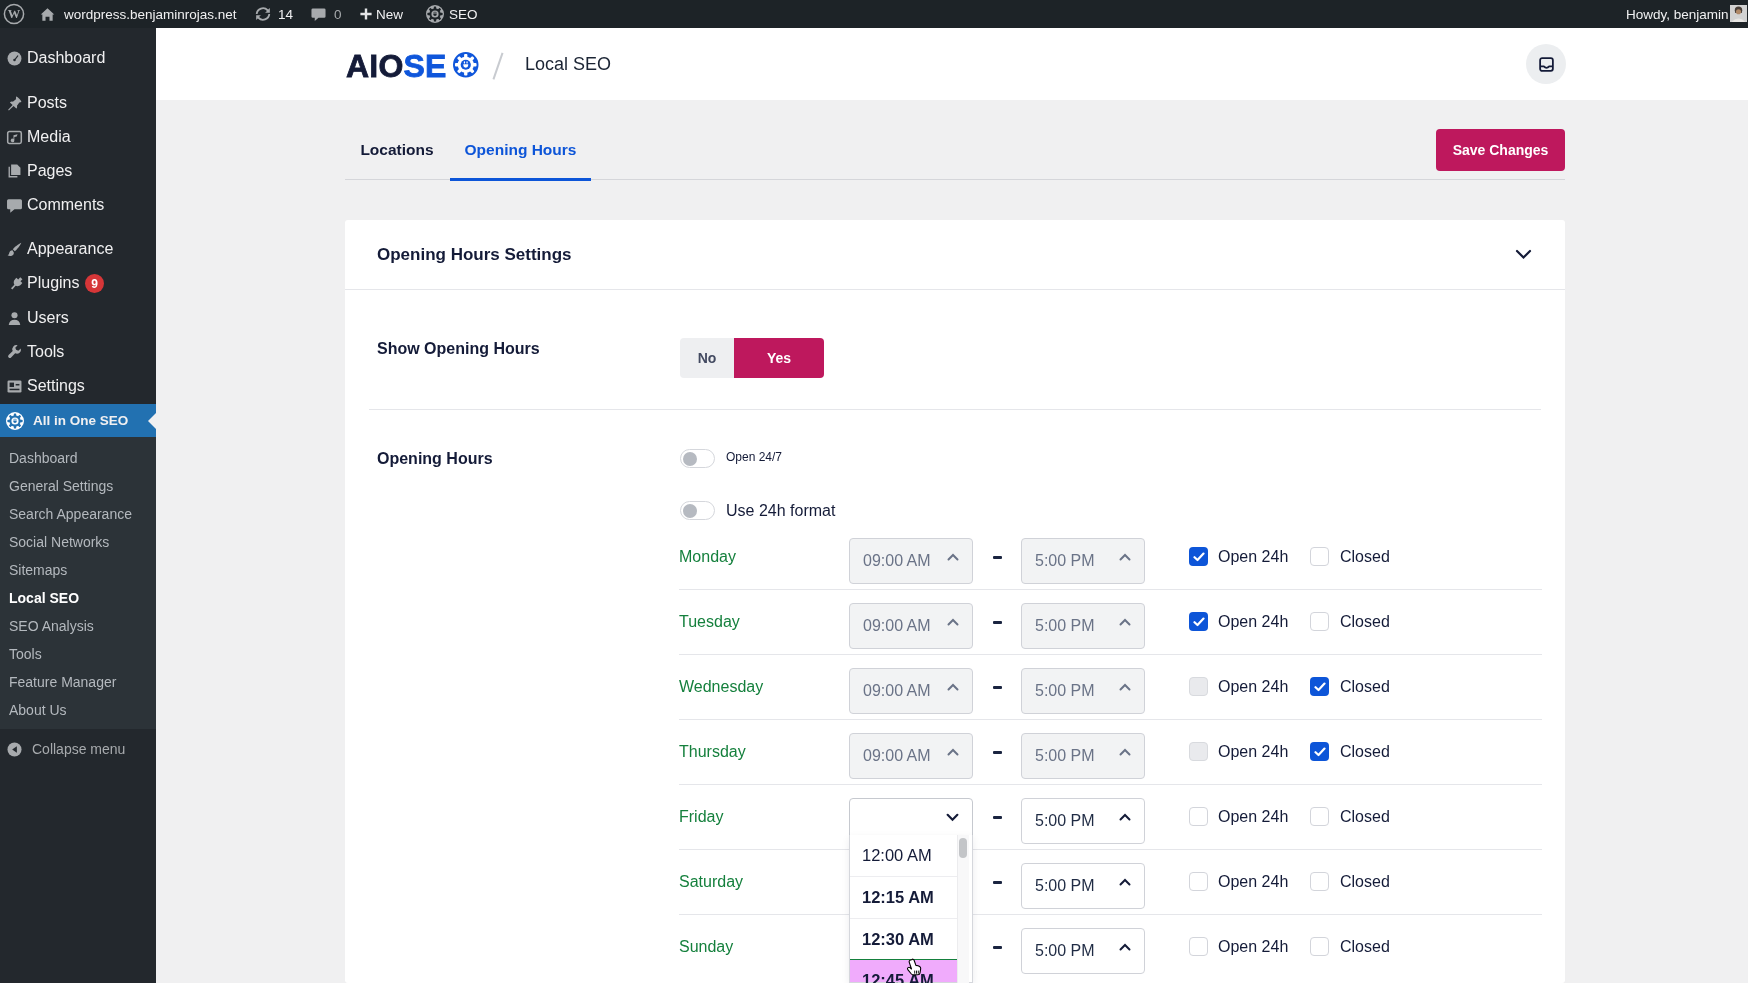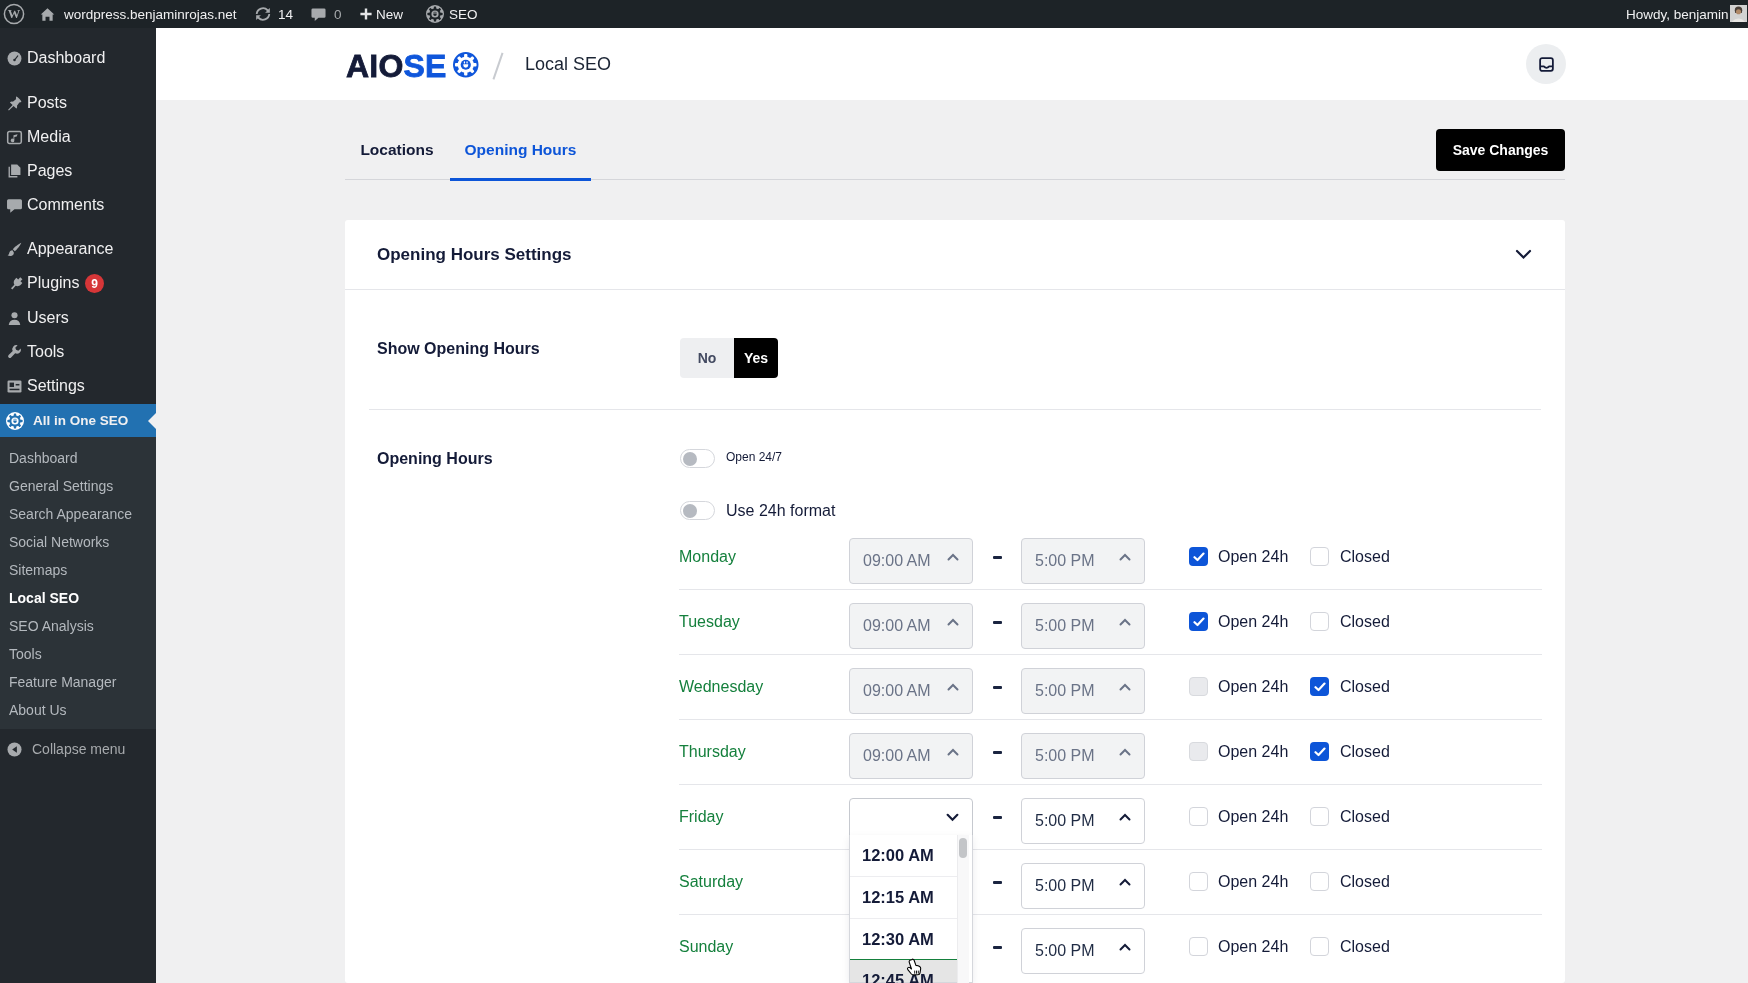"Save Changes" .btn-blue { background: #000000 -> #be185d }
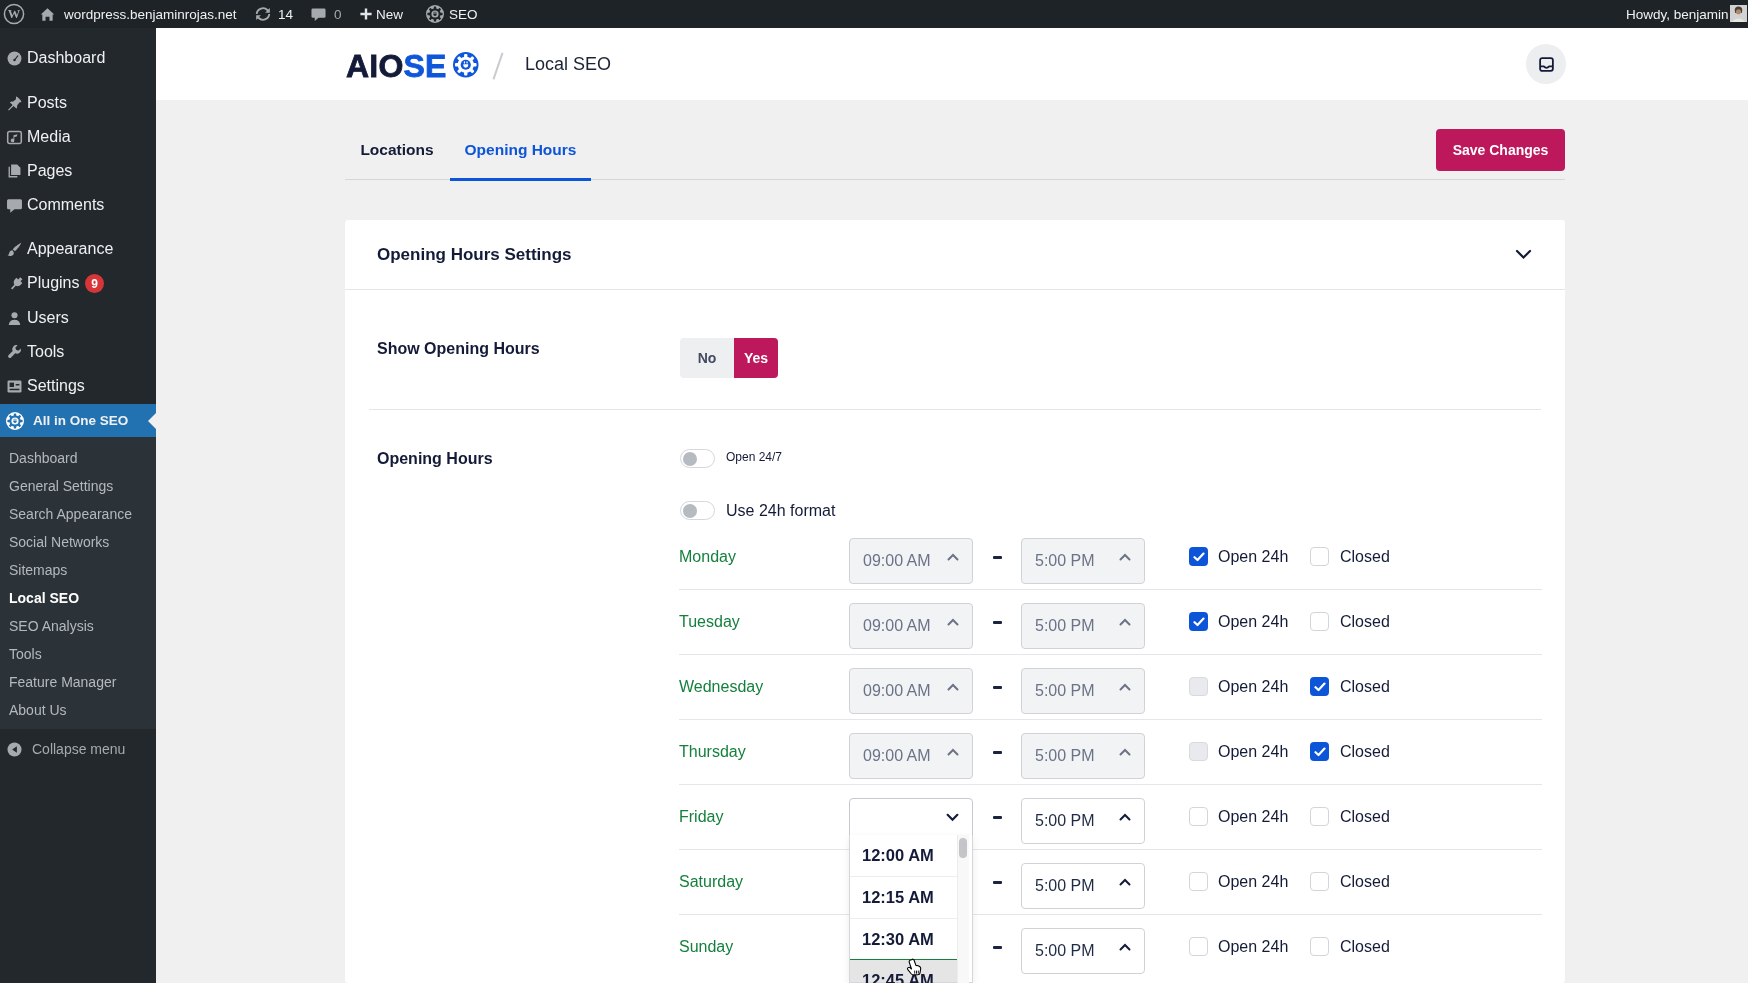"Yes" div.btn-blue { width: 44px -> 90px }
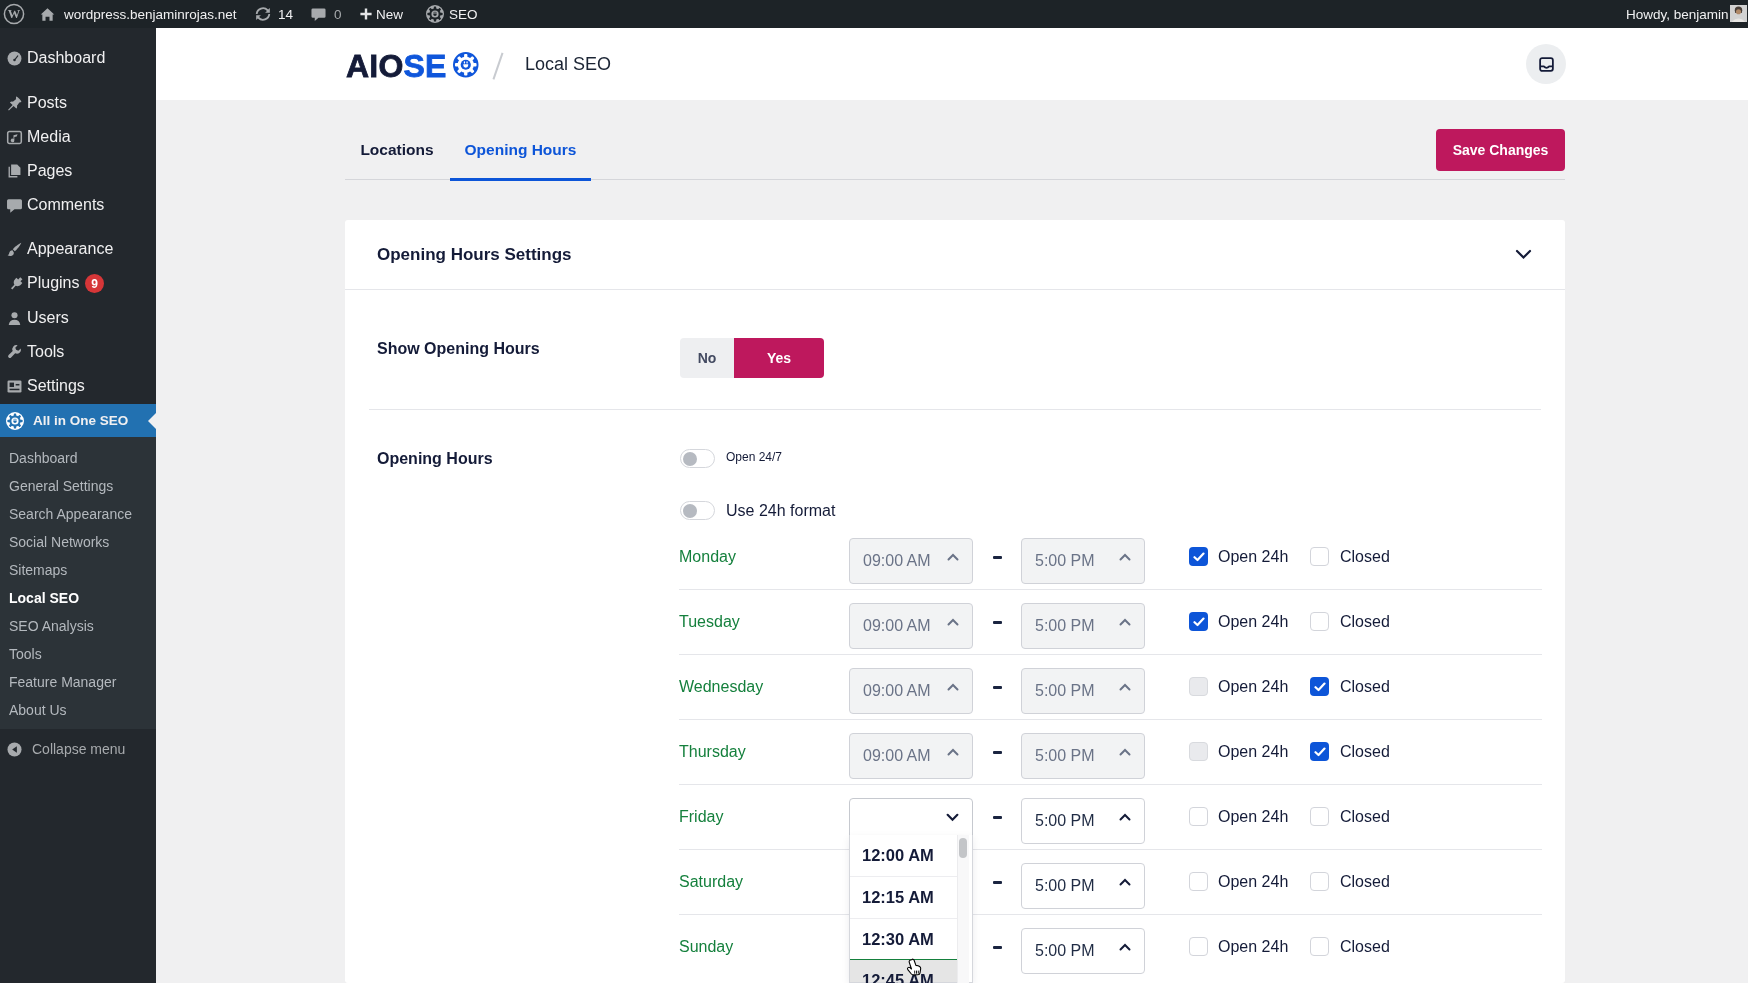"12:00 AM" span { font-weight: bold -> normal }
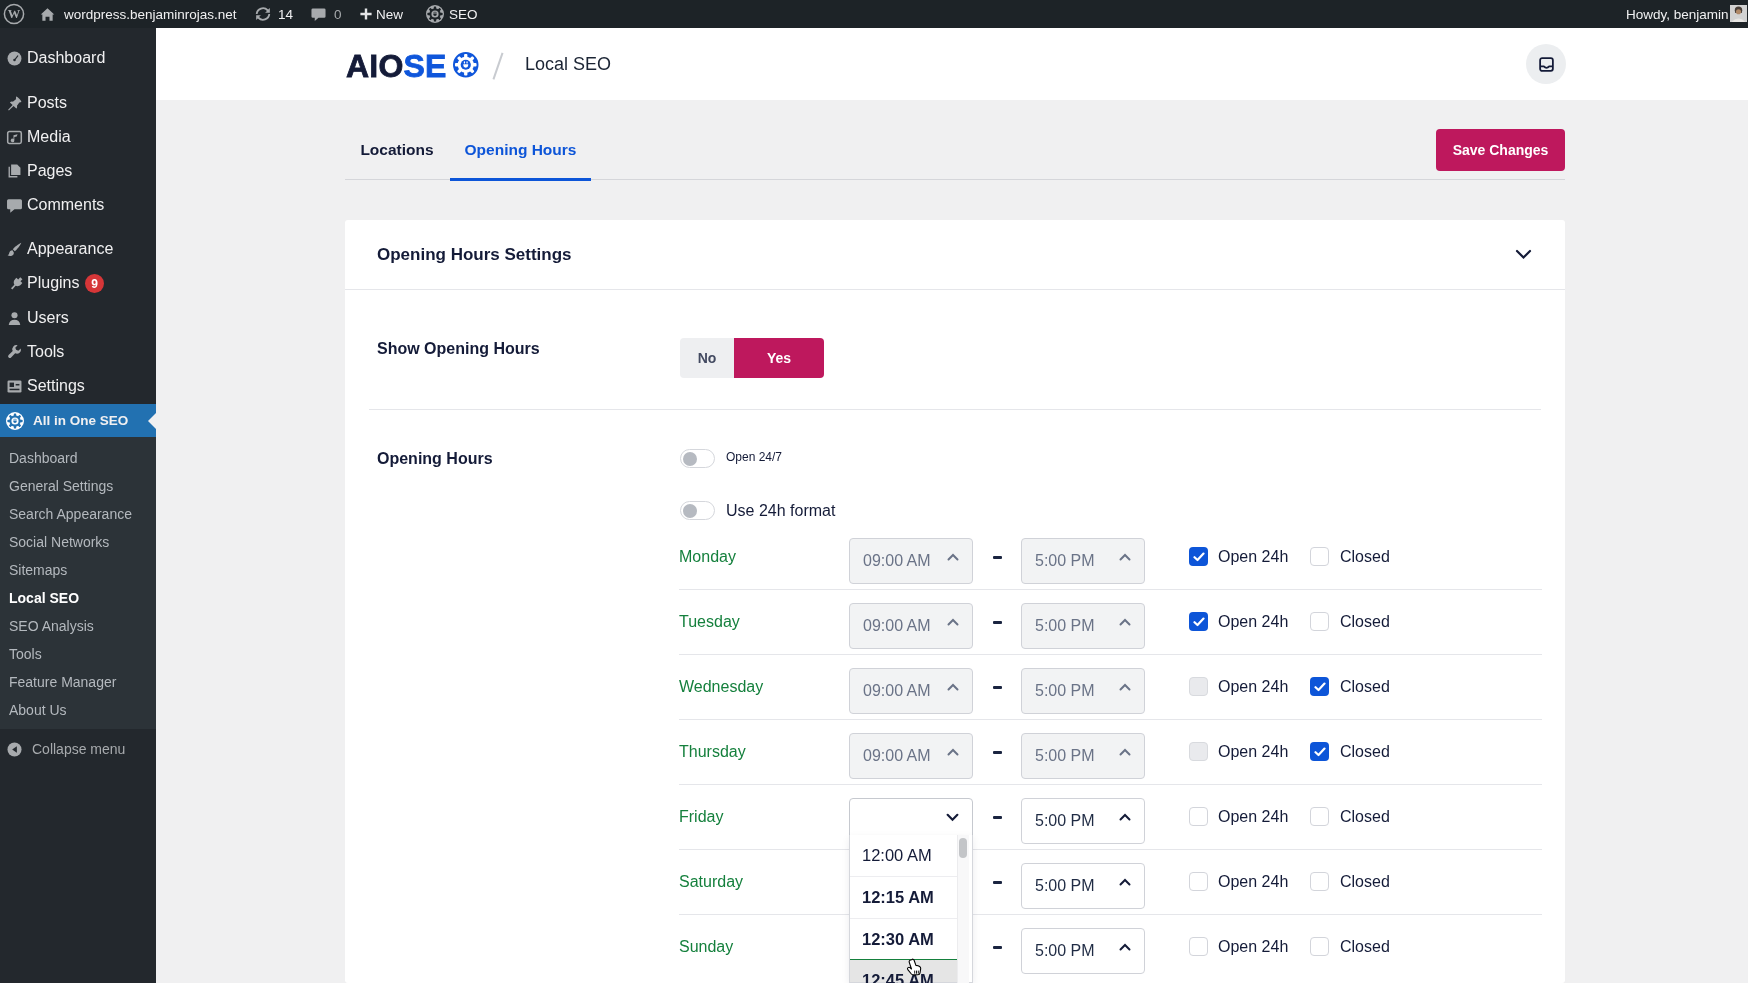"12:45 AM" div { background: #e5e5e5 -> #f0abfc }
